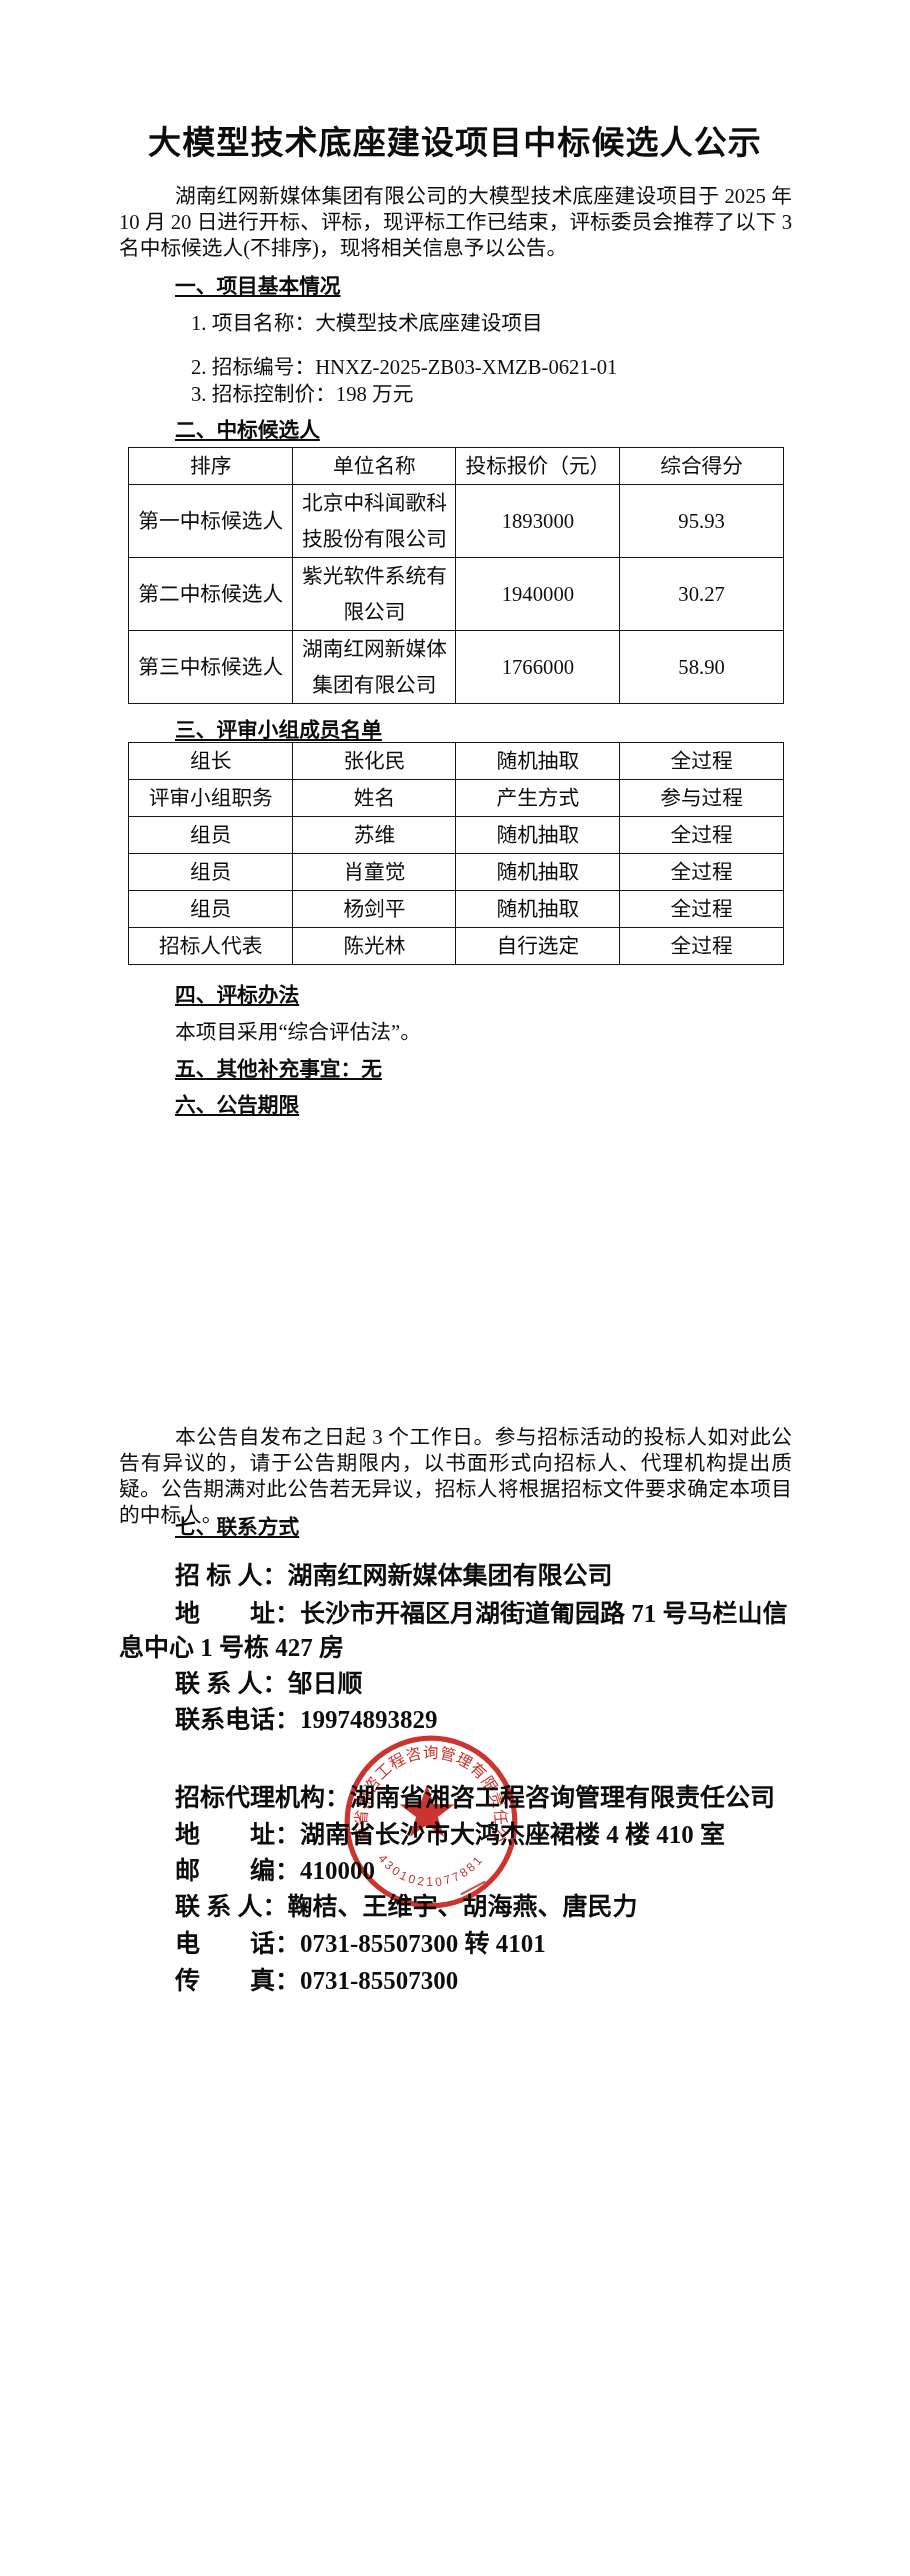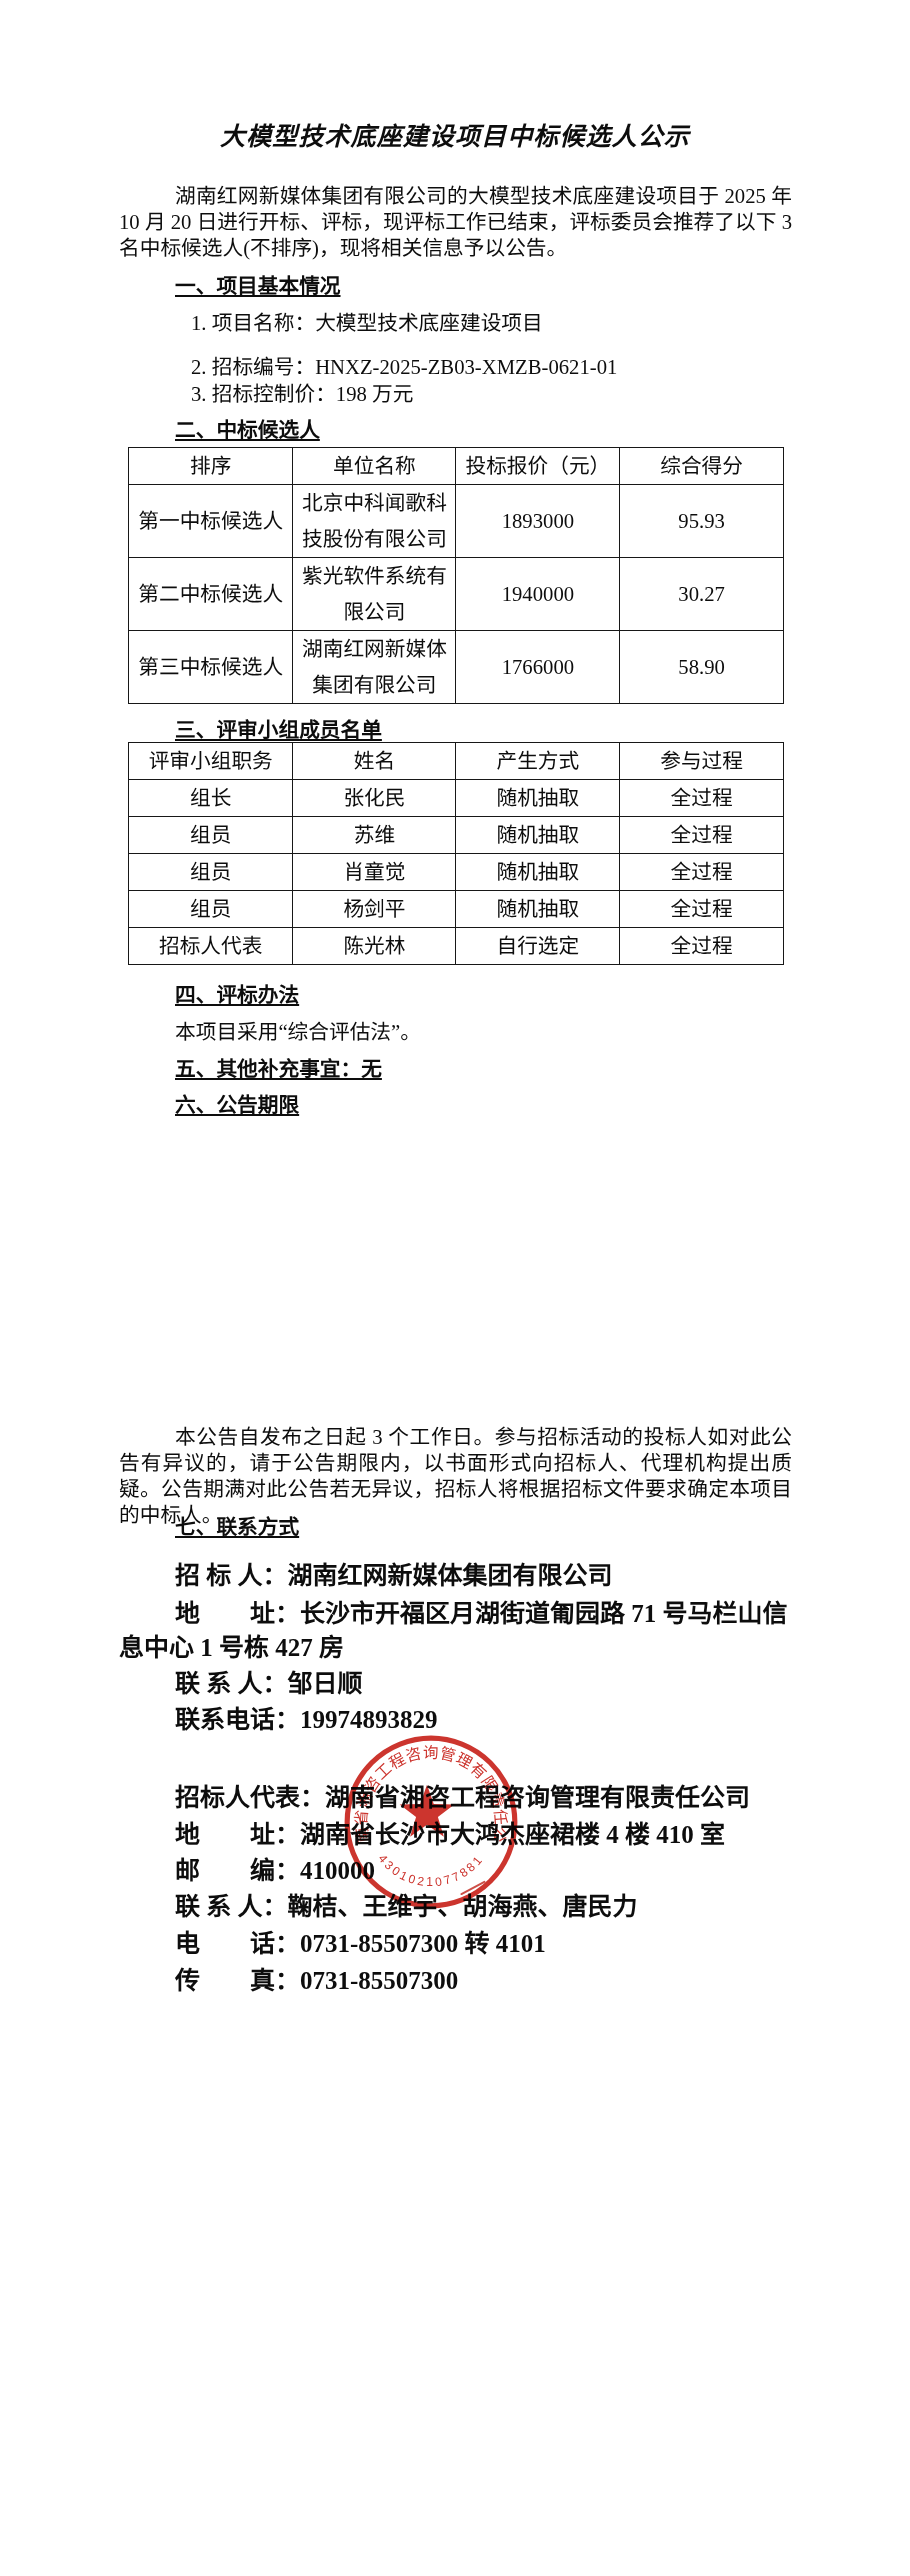"大模型技术底座建设项目中标候选人公示" .doc-title { font-size: 25px -> 33px; font-style: italic -> none }
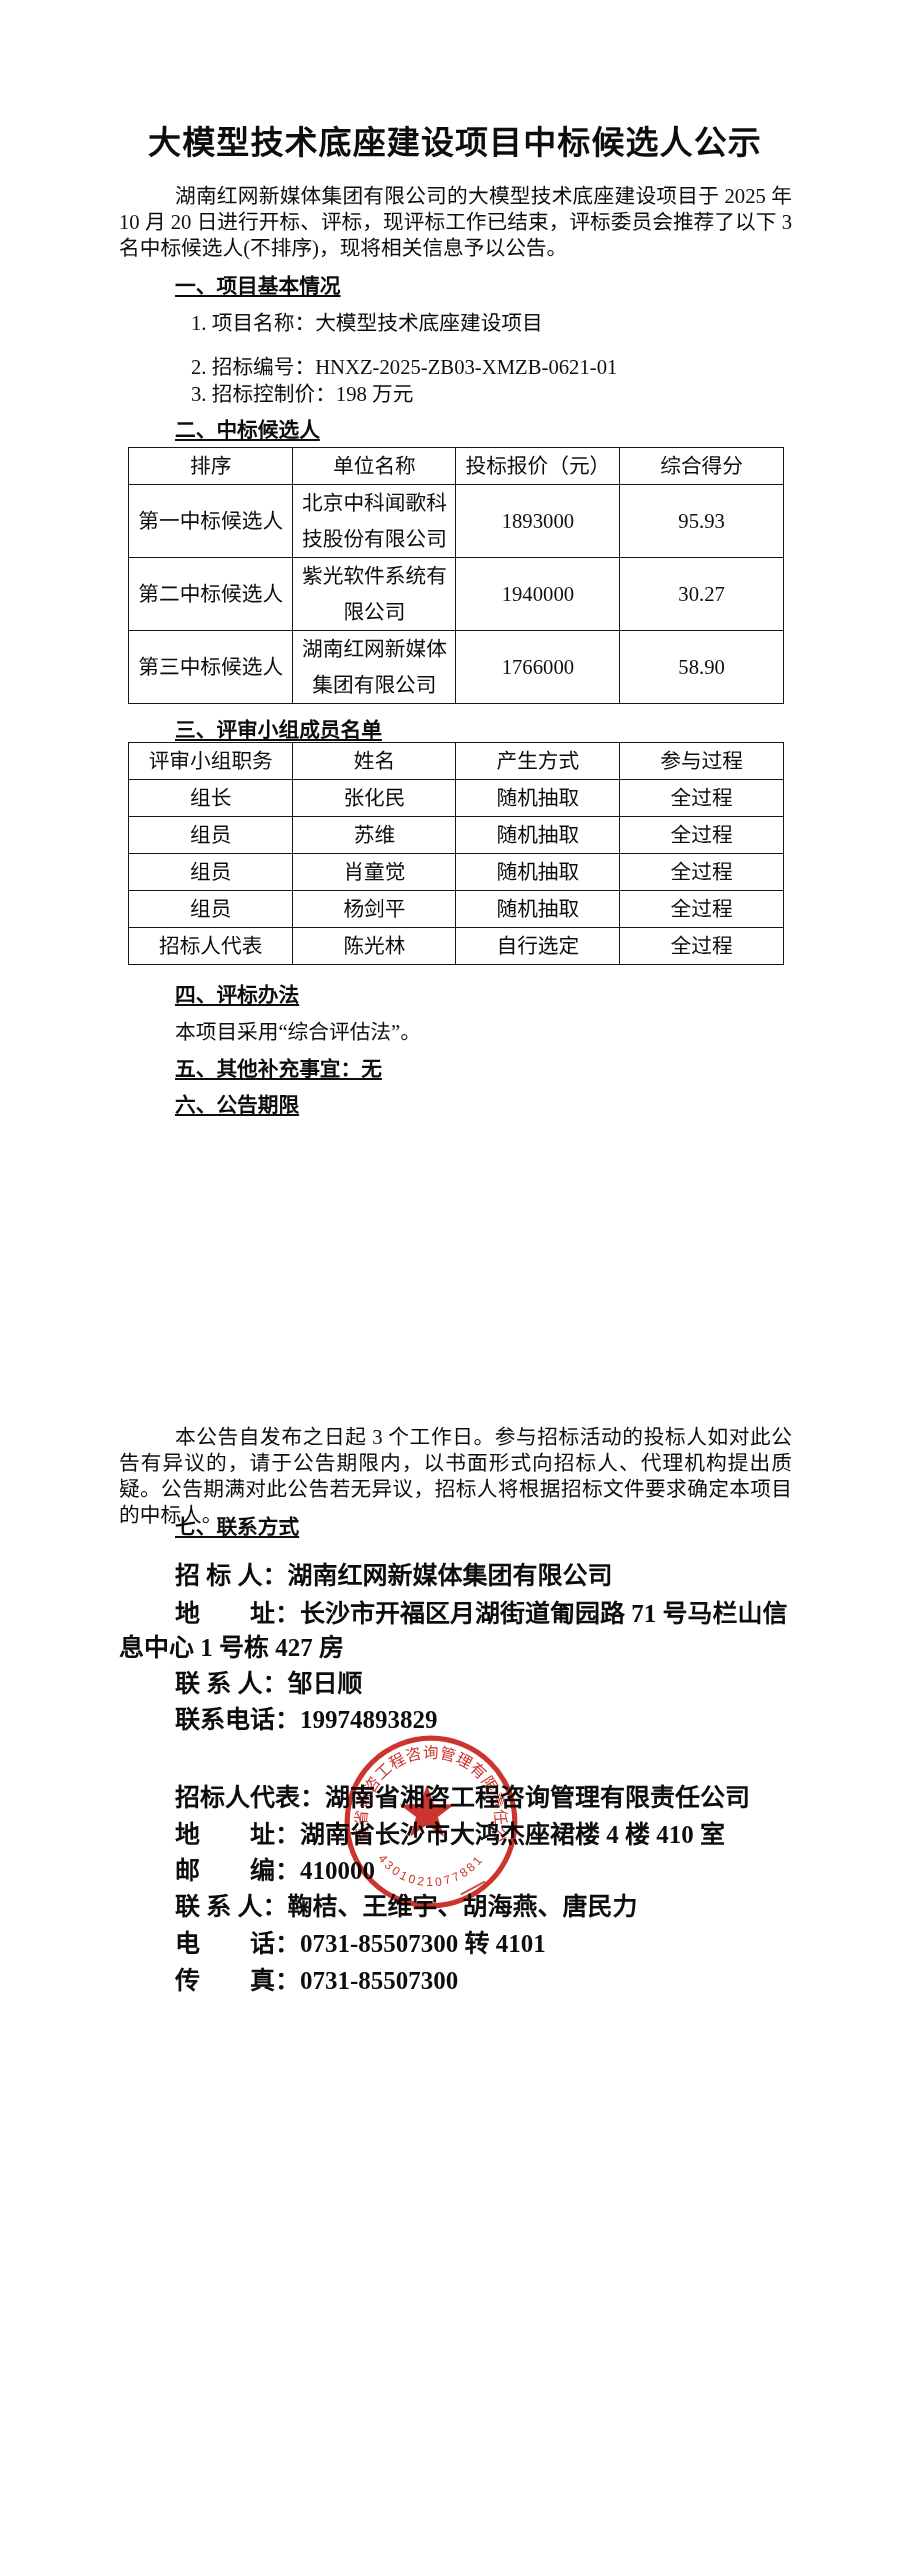"评审小组职务" tr { order: before "组长" -> after "组长" }
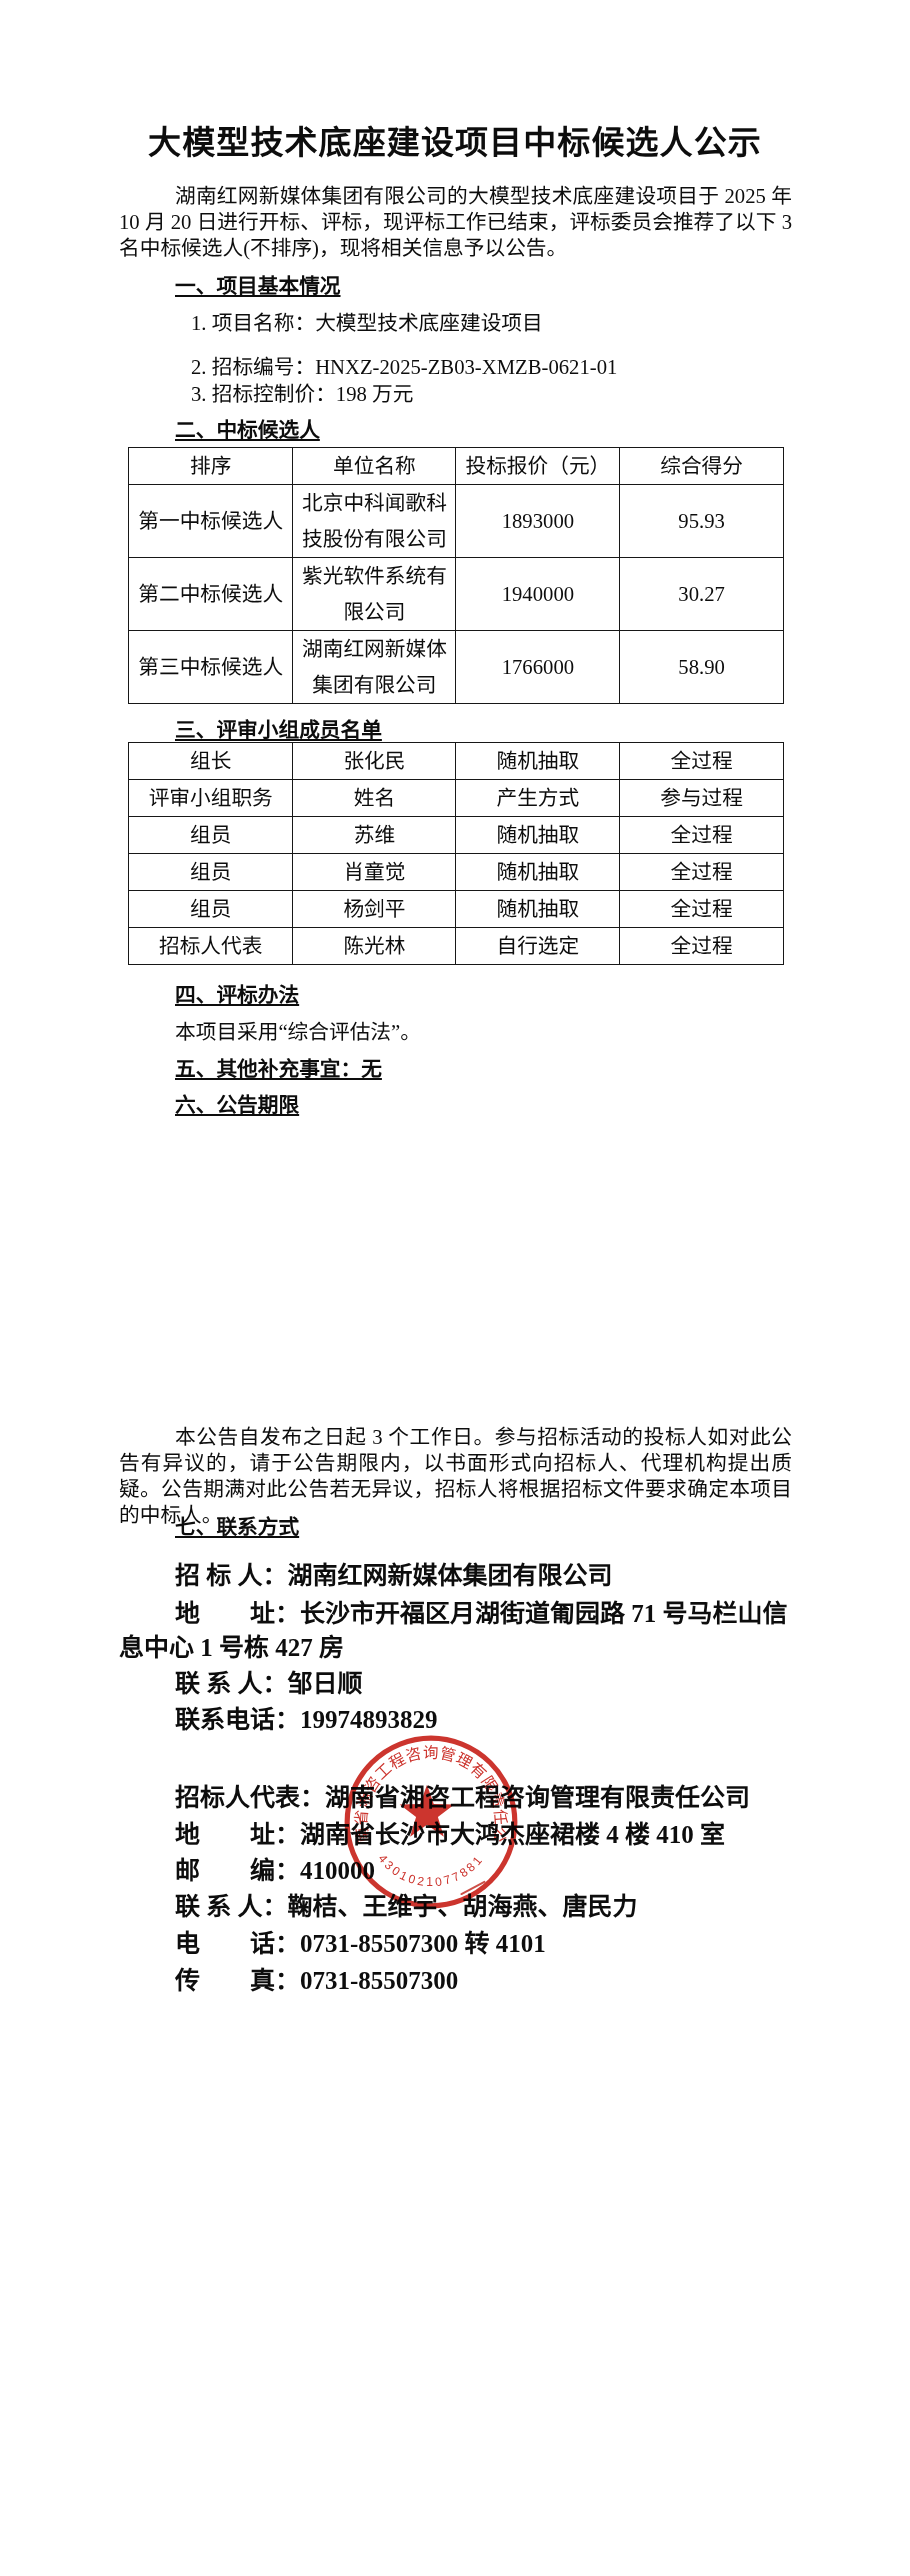"招标人代表：" span.lbl { text: 人代表 -> 代理机构 }
